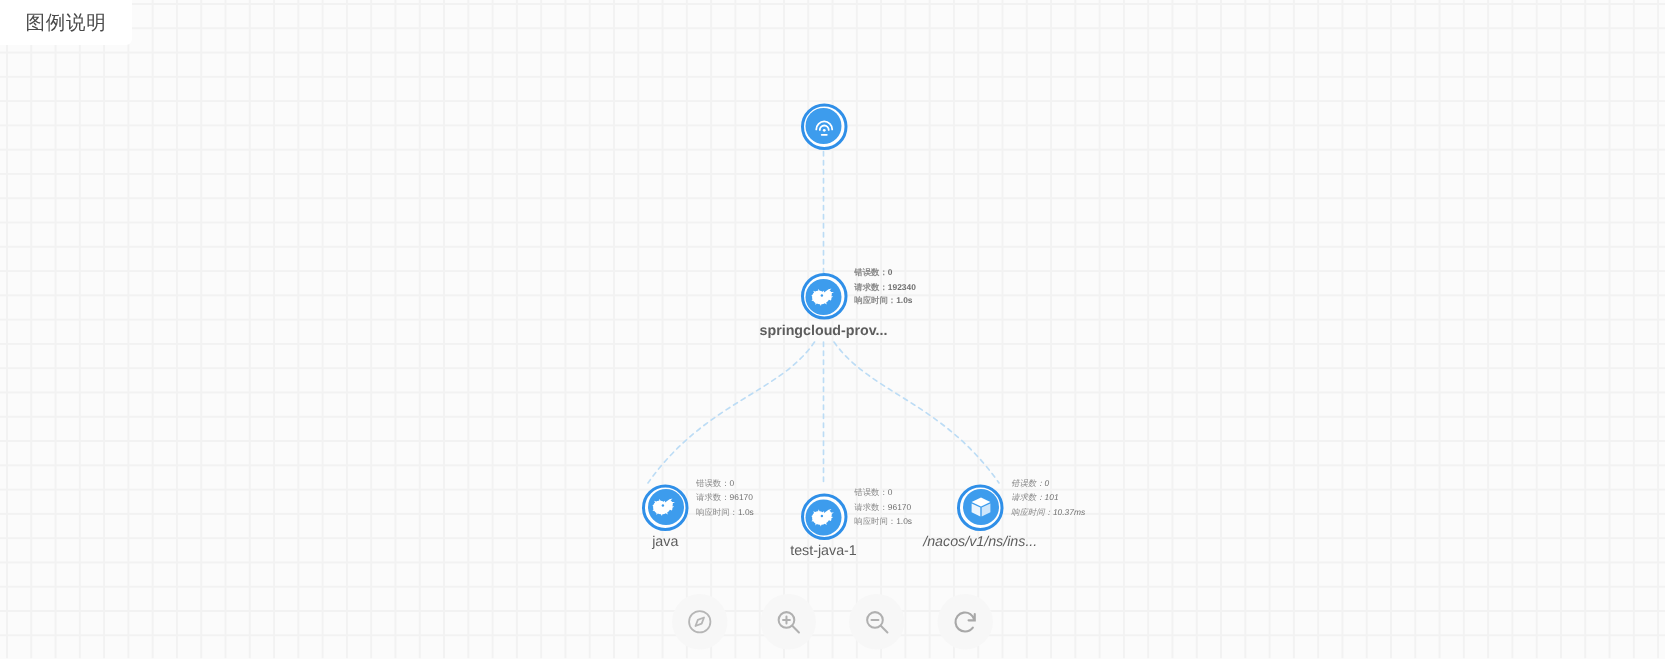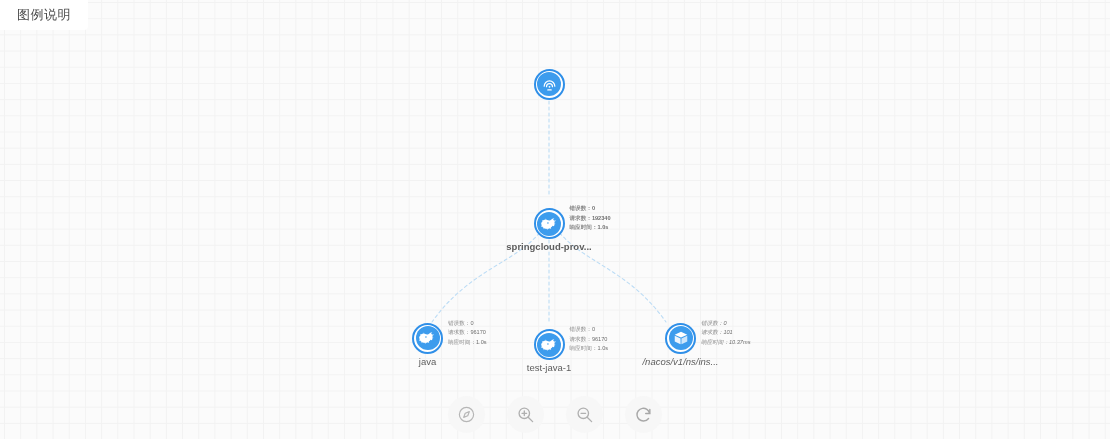"springcloud-prov..." div.graph-node { top: 208px -> 182px }
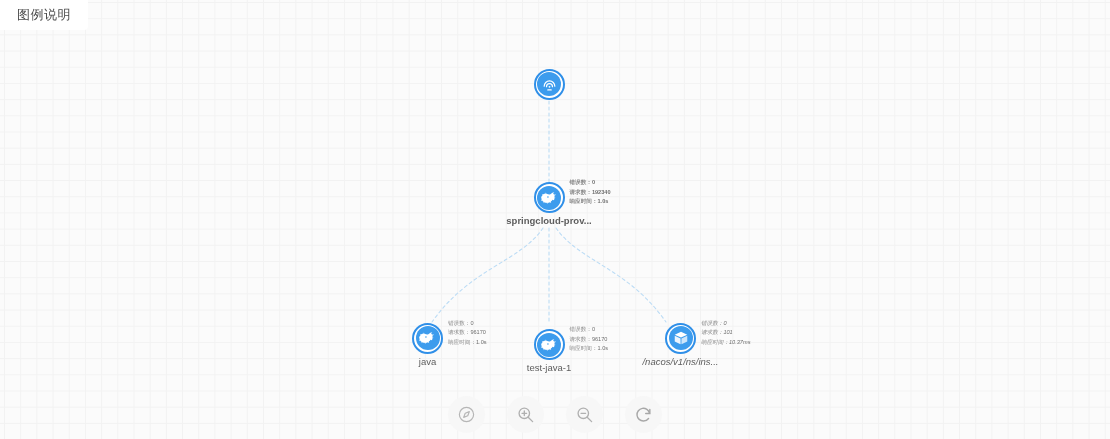"java" div.graph-node { left: 412px -> 428px }
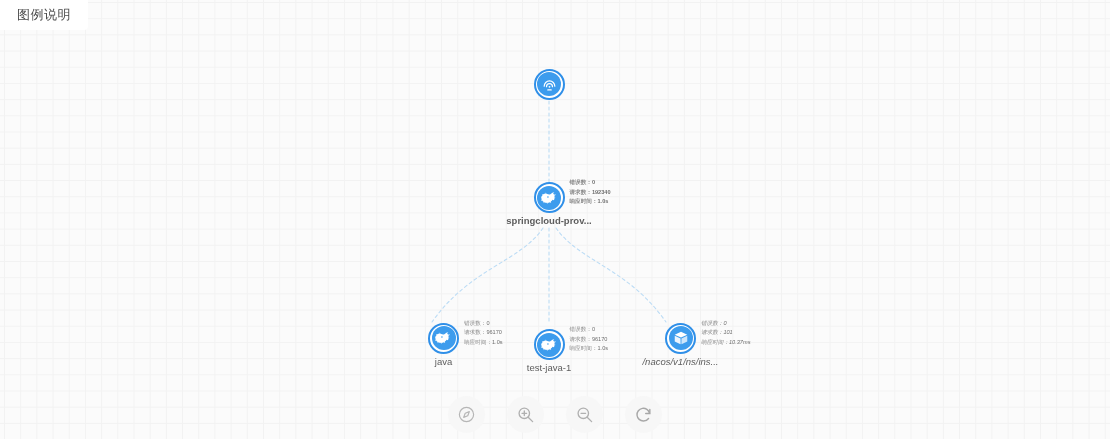"/nacos/v1/ns/ins..." div.graph-node { left: 665px -> 638px }
